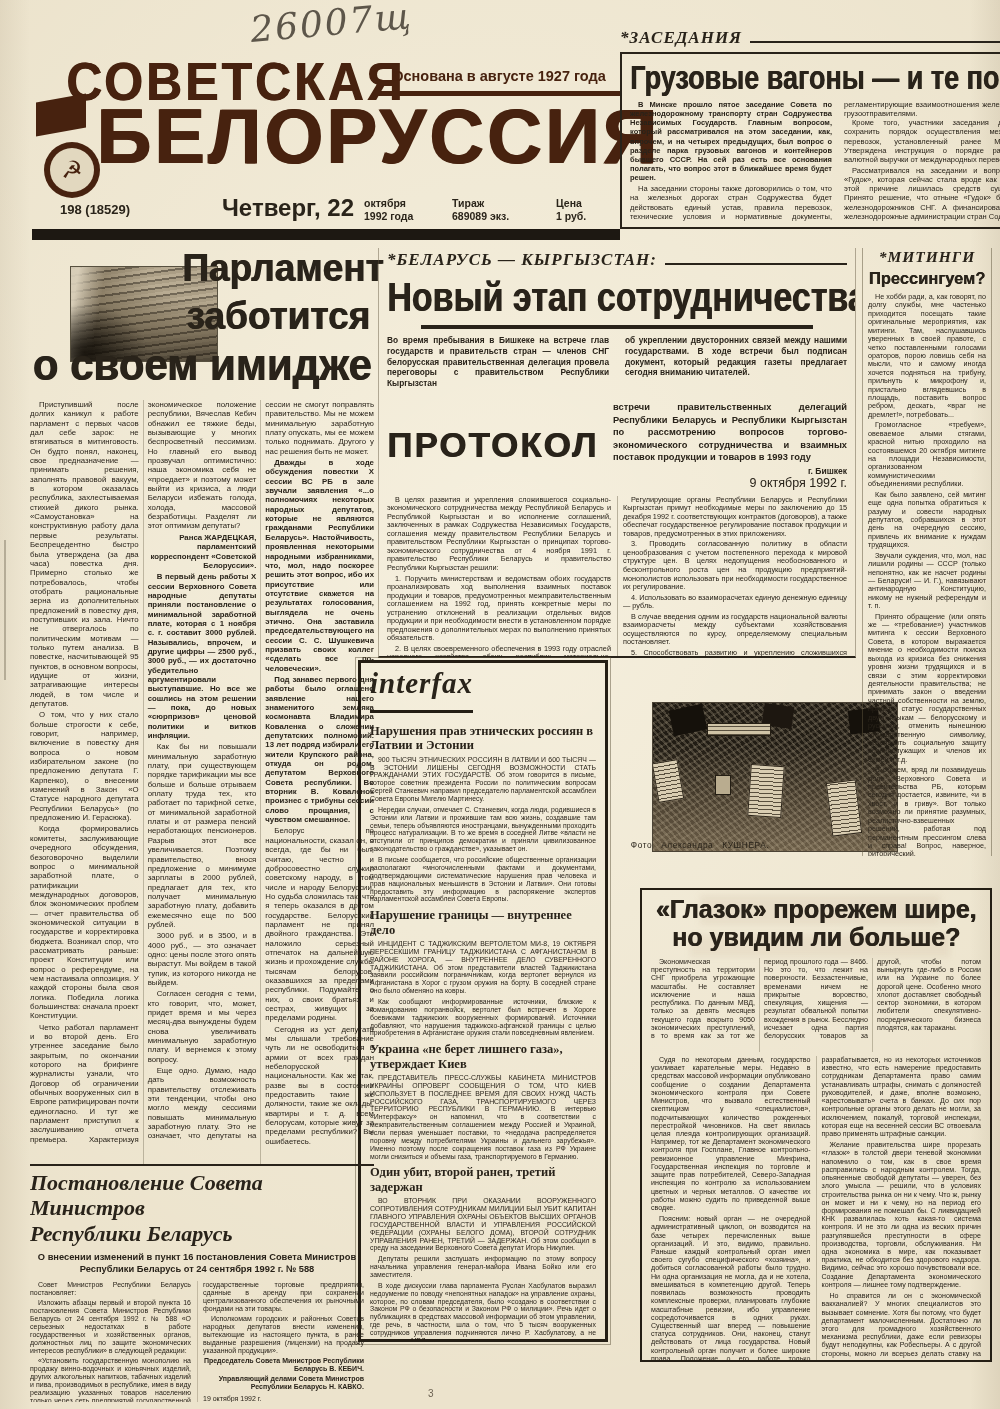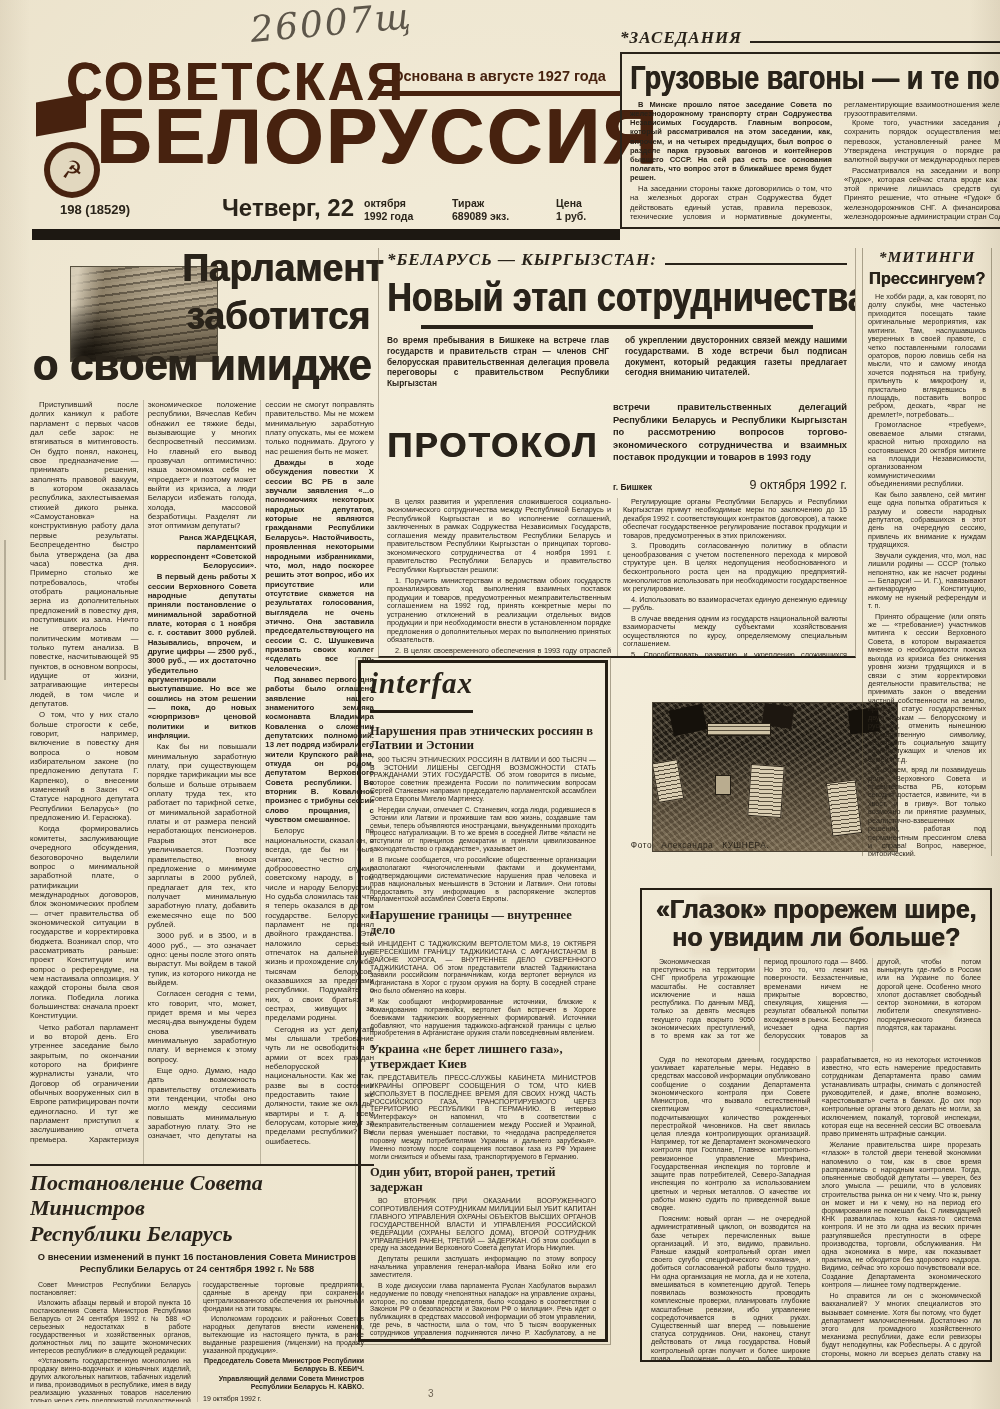"г. Бишкек" .kpd { flex-direction: none -> column; margin-top: 14px -> 2px }
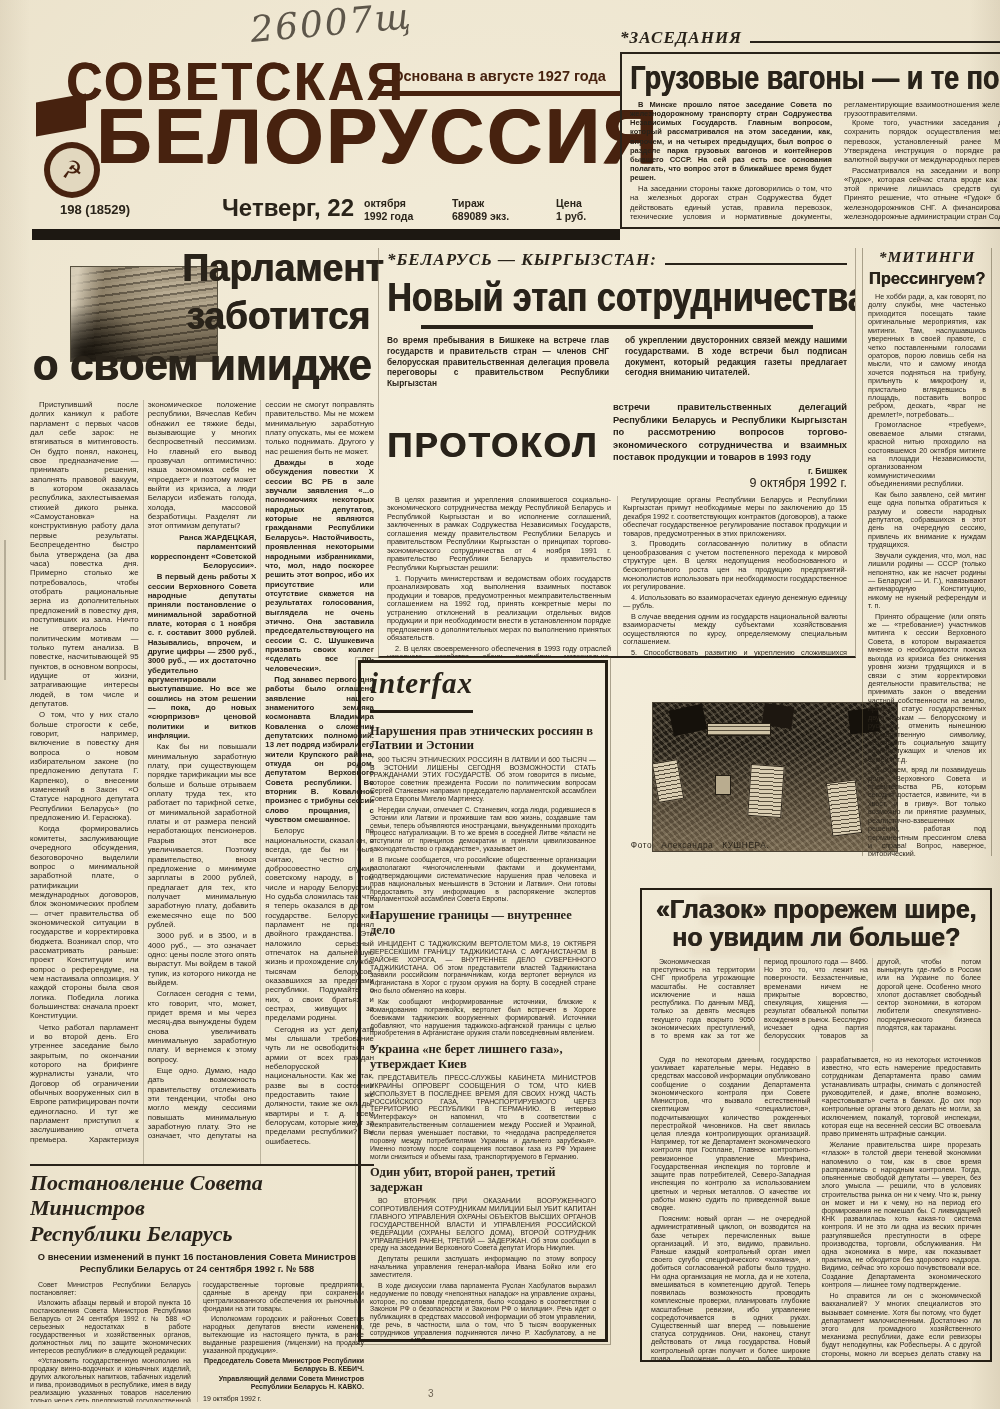"В случае введения одним из" p { text: соглашением -> постановляет }
